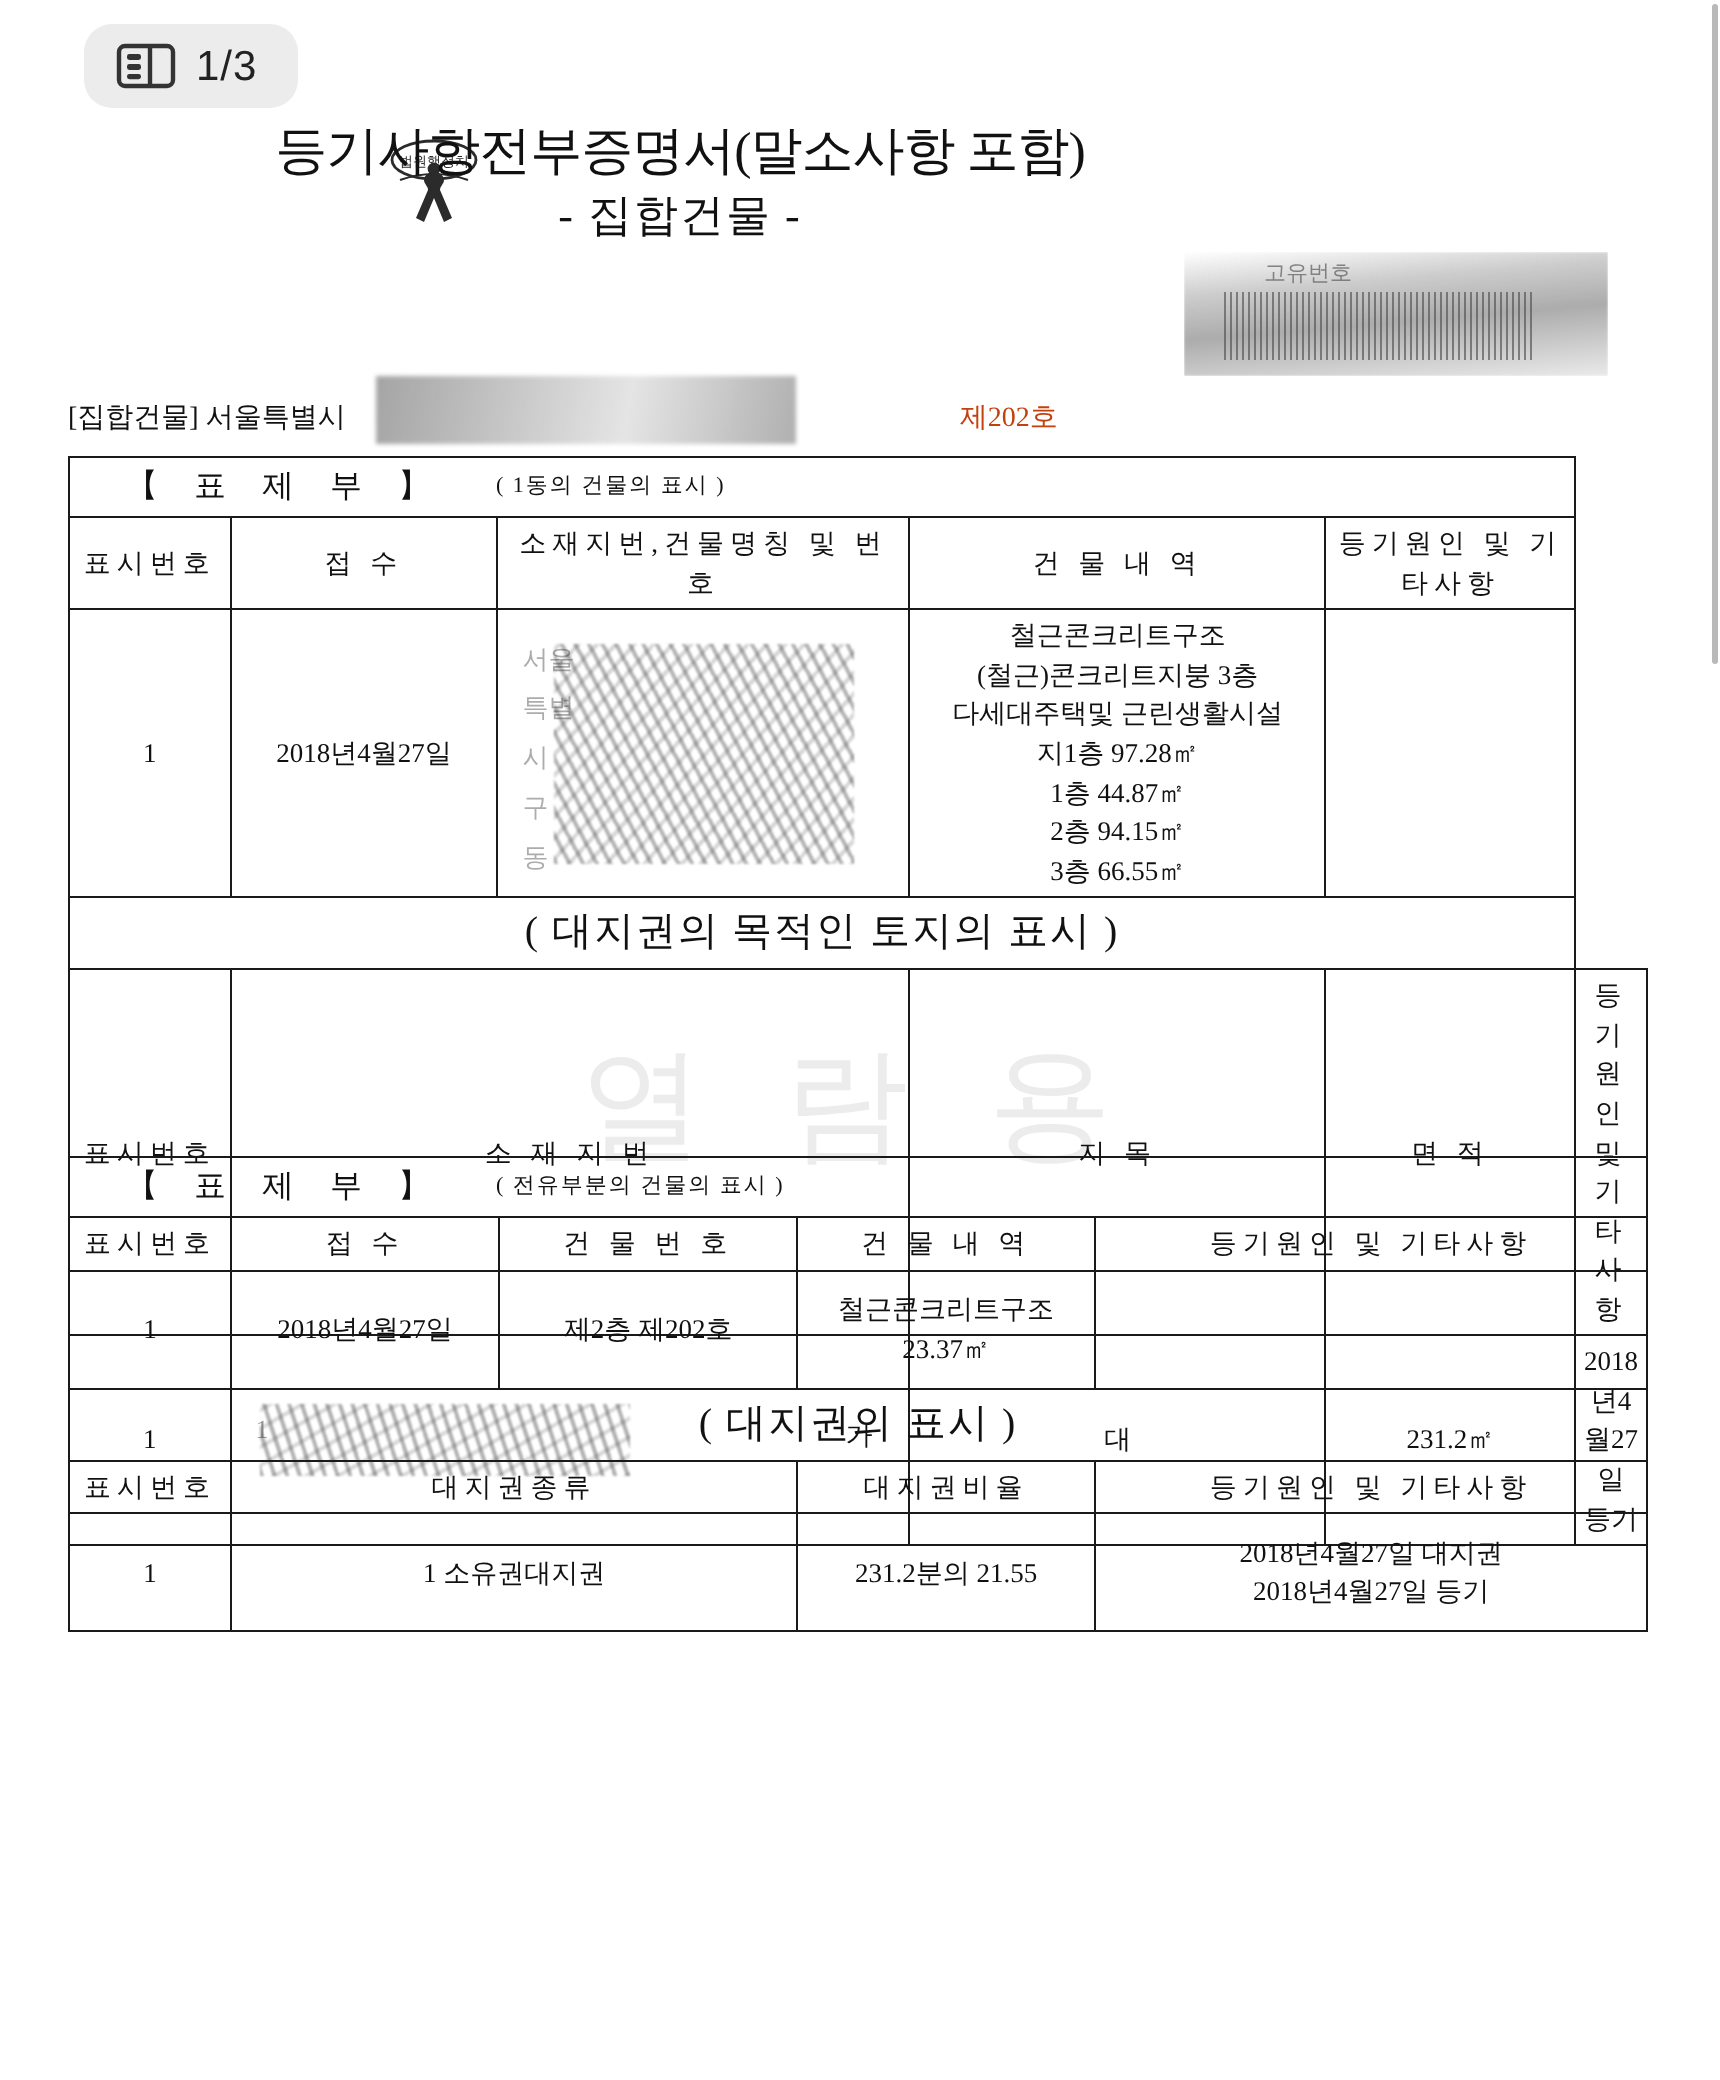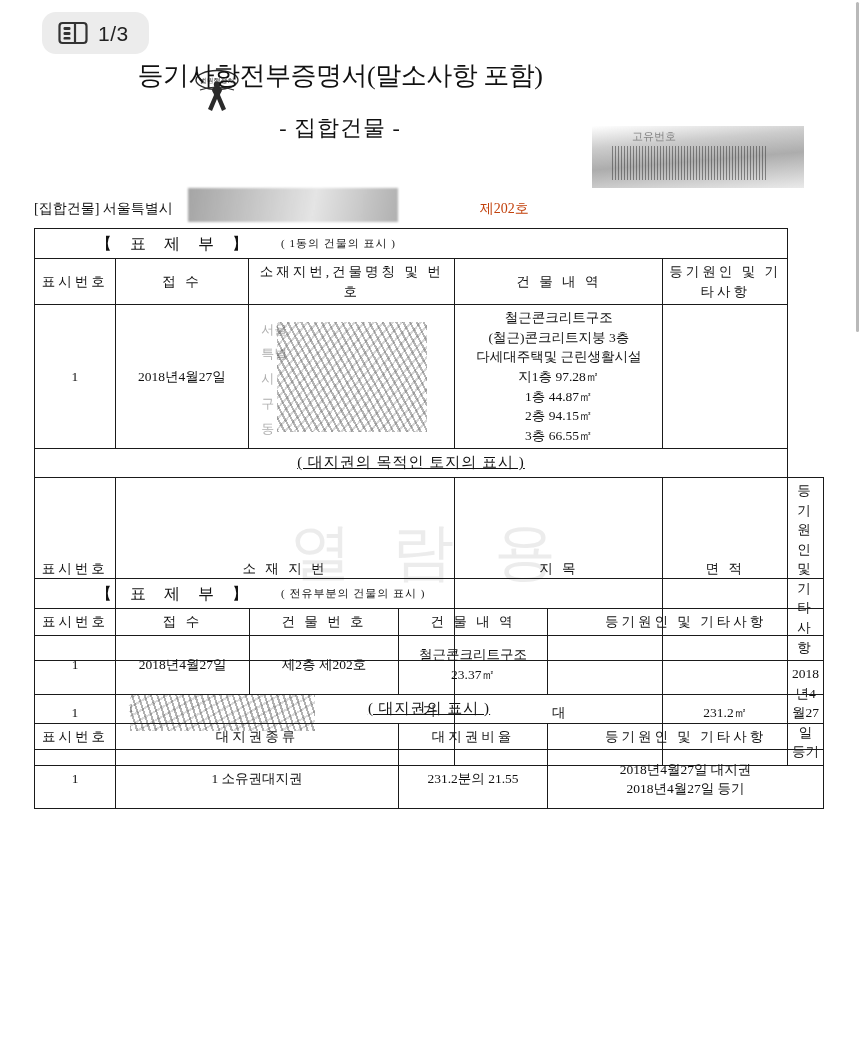"- 집합건물 -" .title-sub { margin-top: 20px -> 0 }
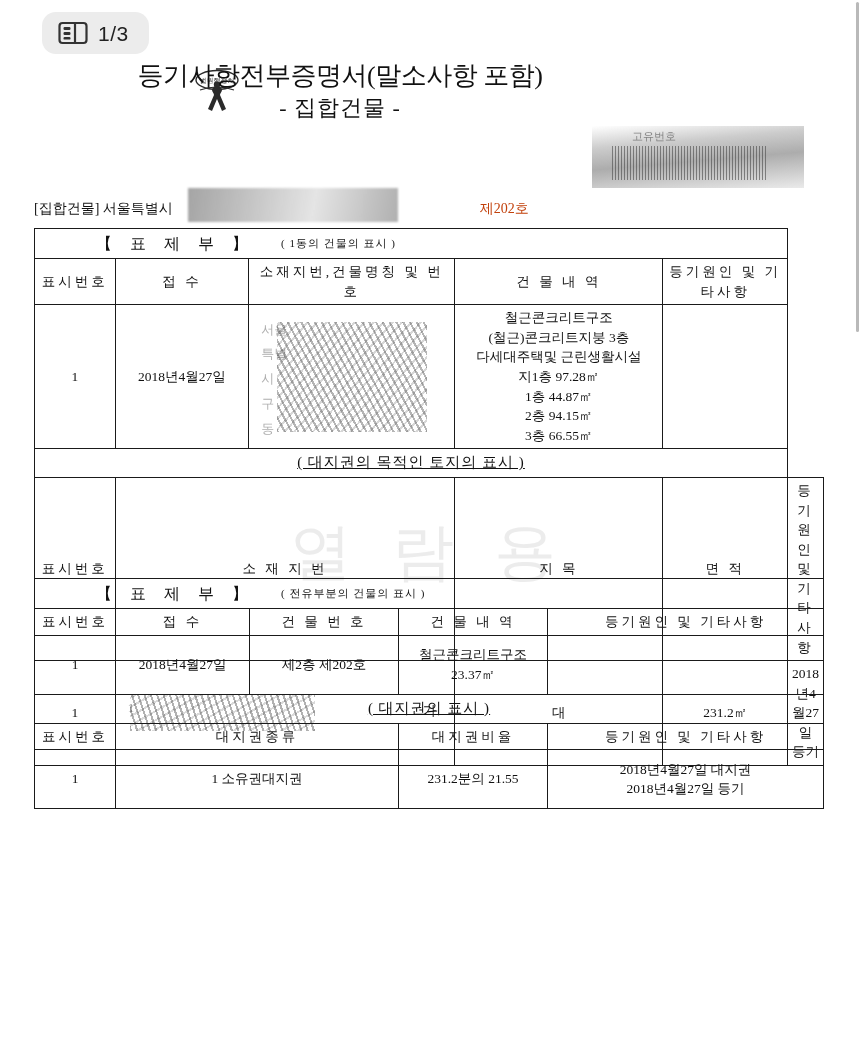"【 표 제 부 】" td.band .band-title { margin-left: 33px -> none }
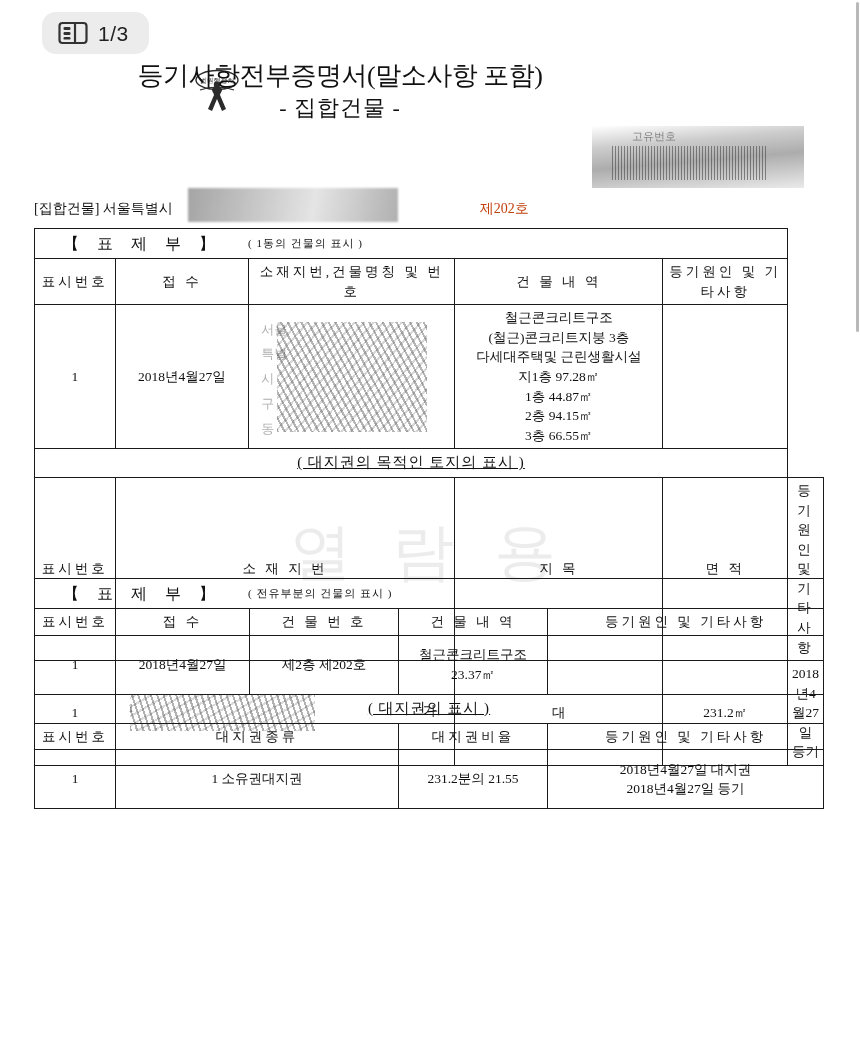"( 대지권의 목적인 토지의 표시" td.sectionrow { font-size: 15px -> 20px; text-decoration: underline -> none }
